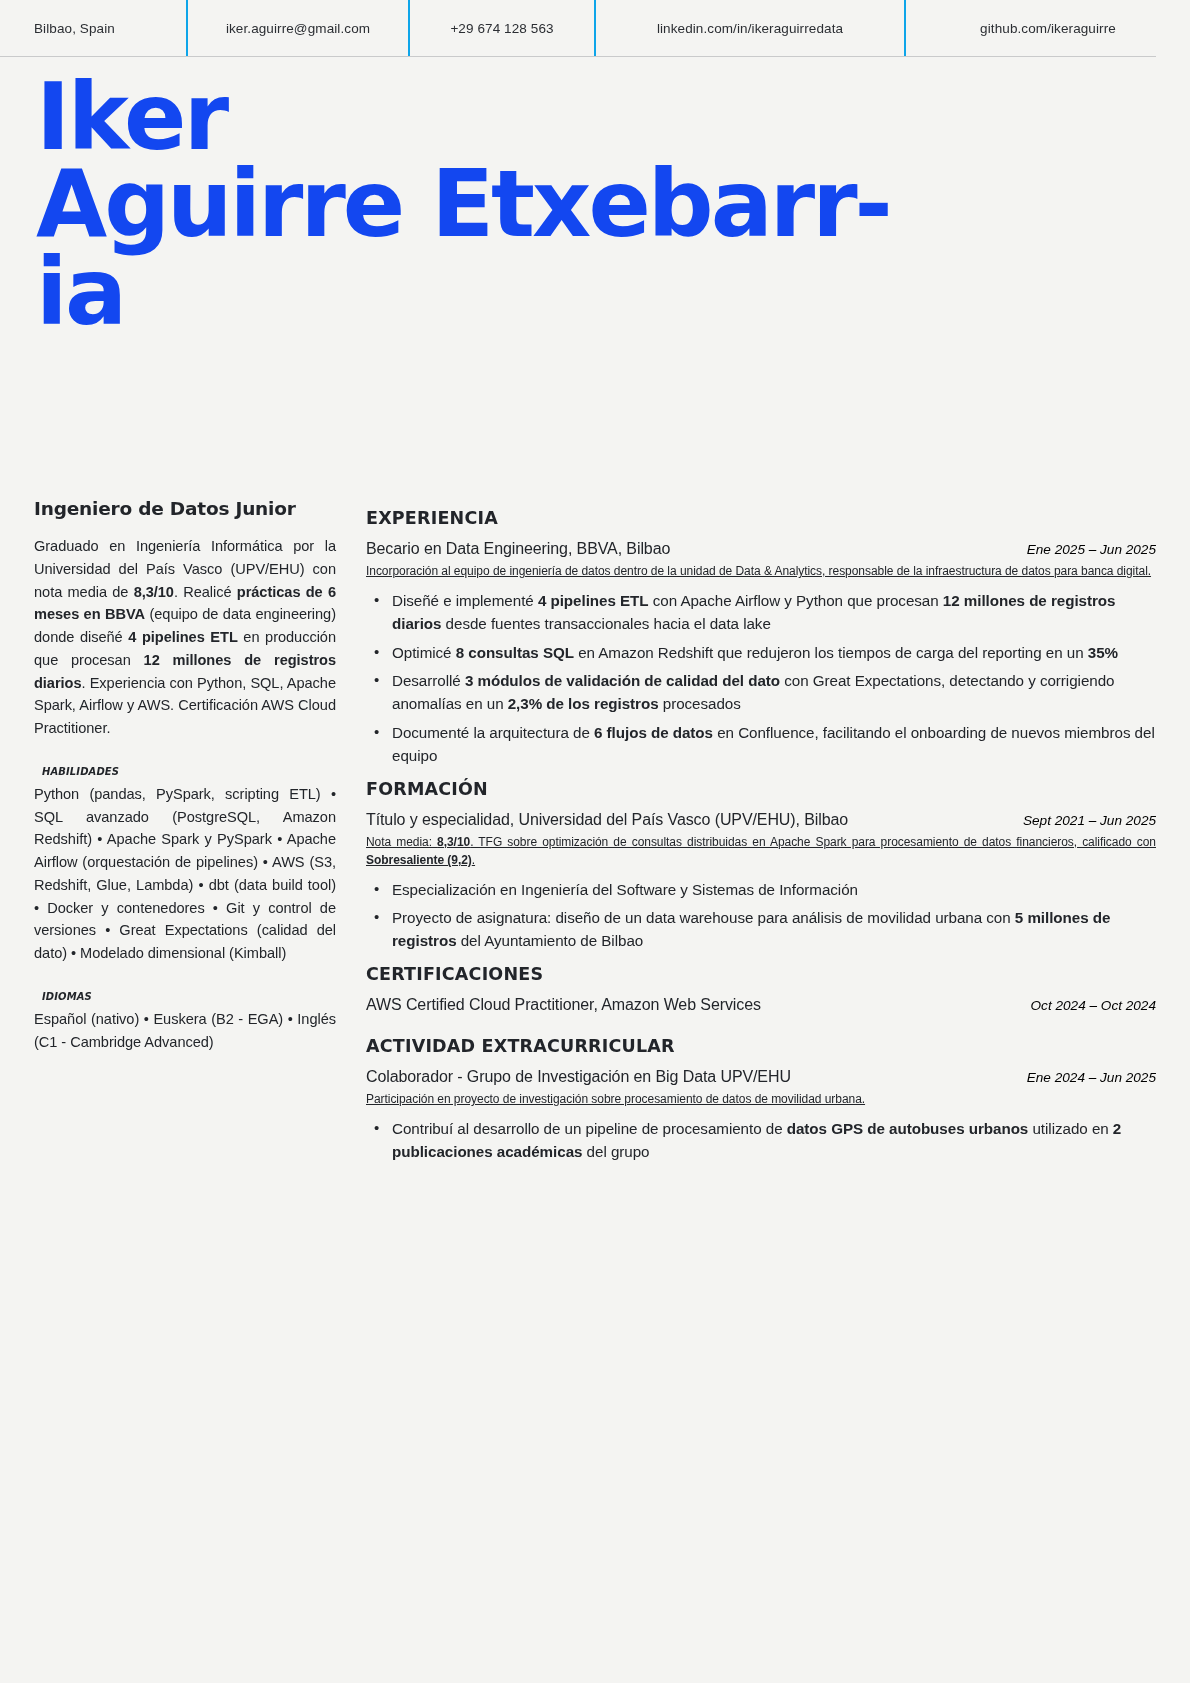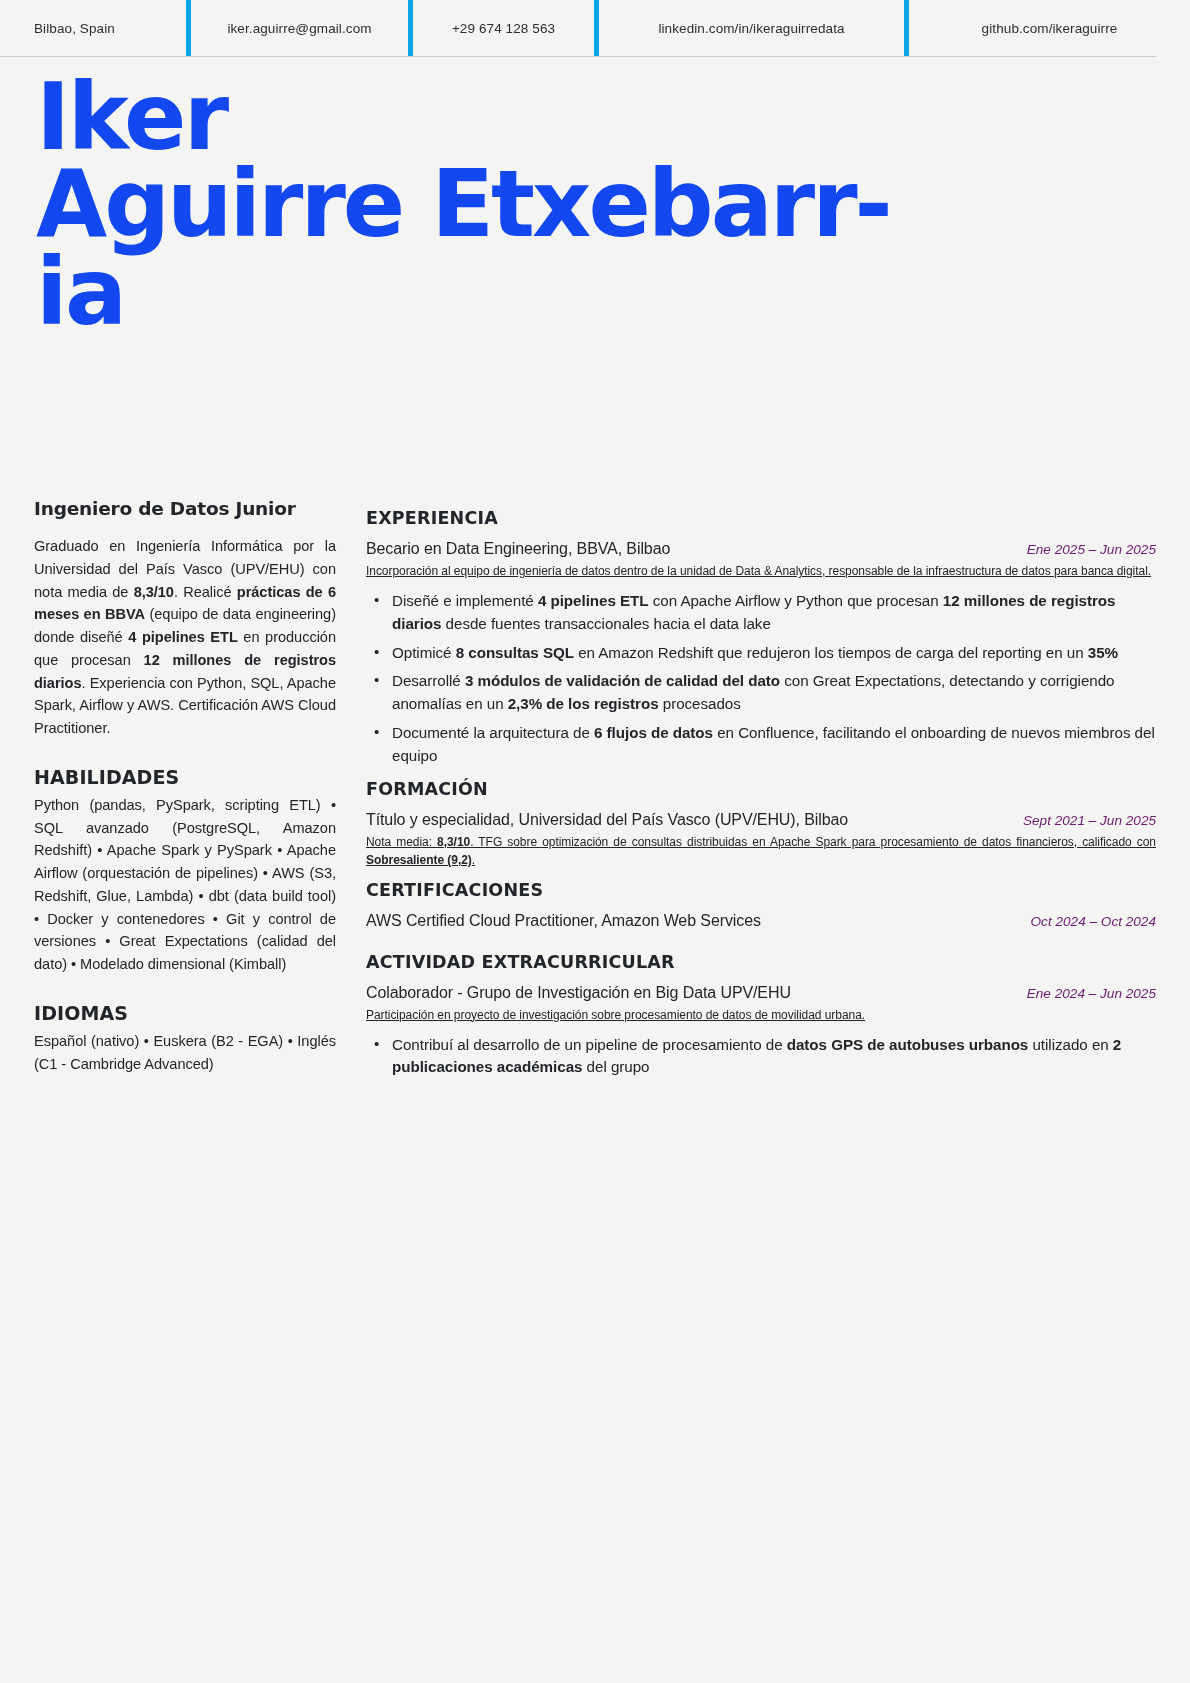"iker.aguirre@gmail.com" .contact-cell + .contact-cell { border-left: 5px solid #0ea5e9 -> 2px solid #0ea5e9 }
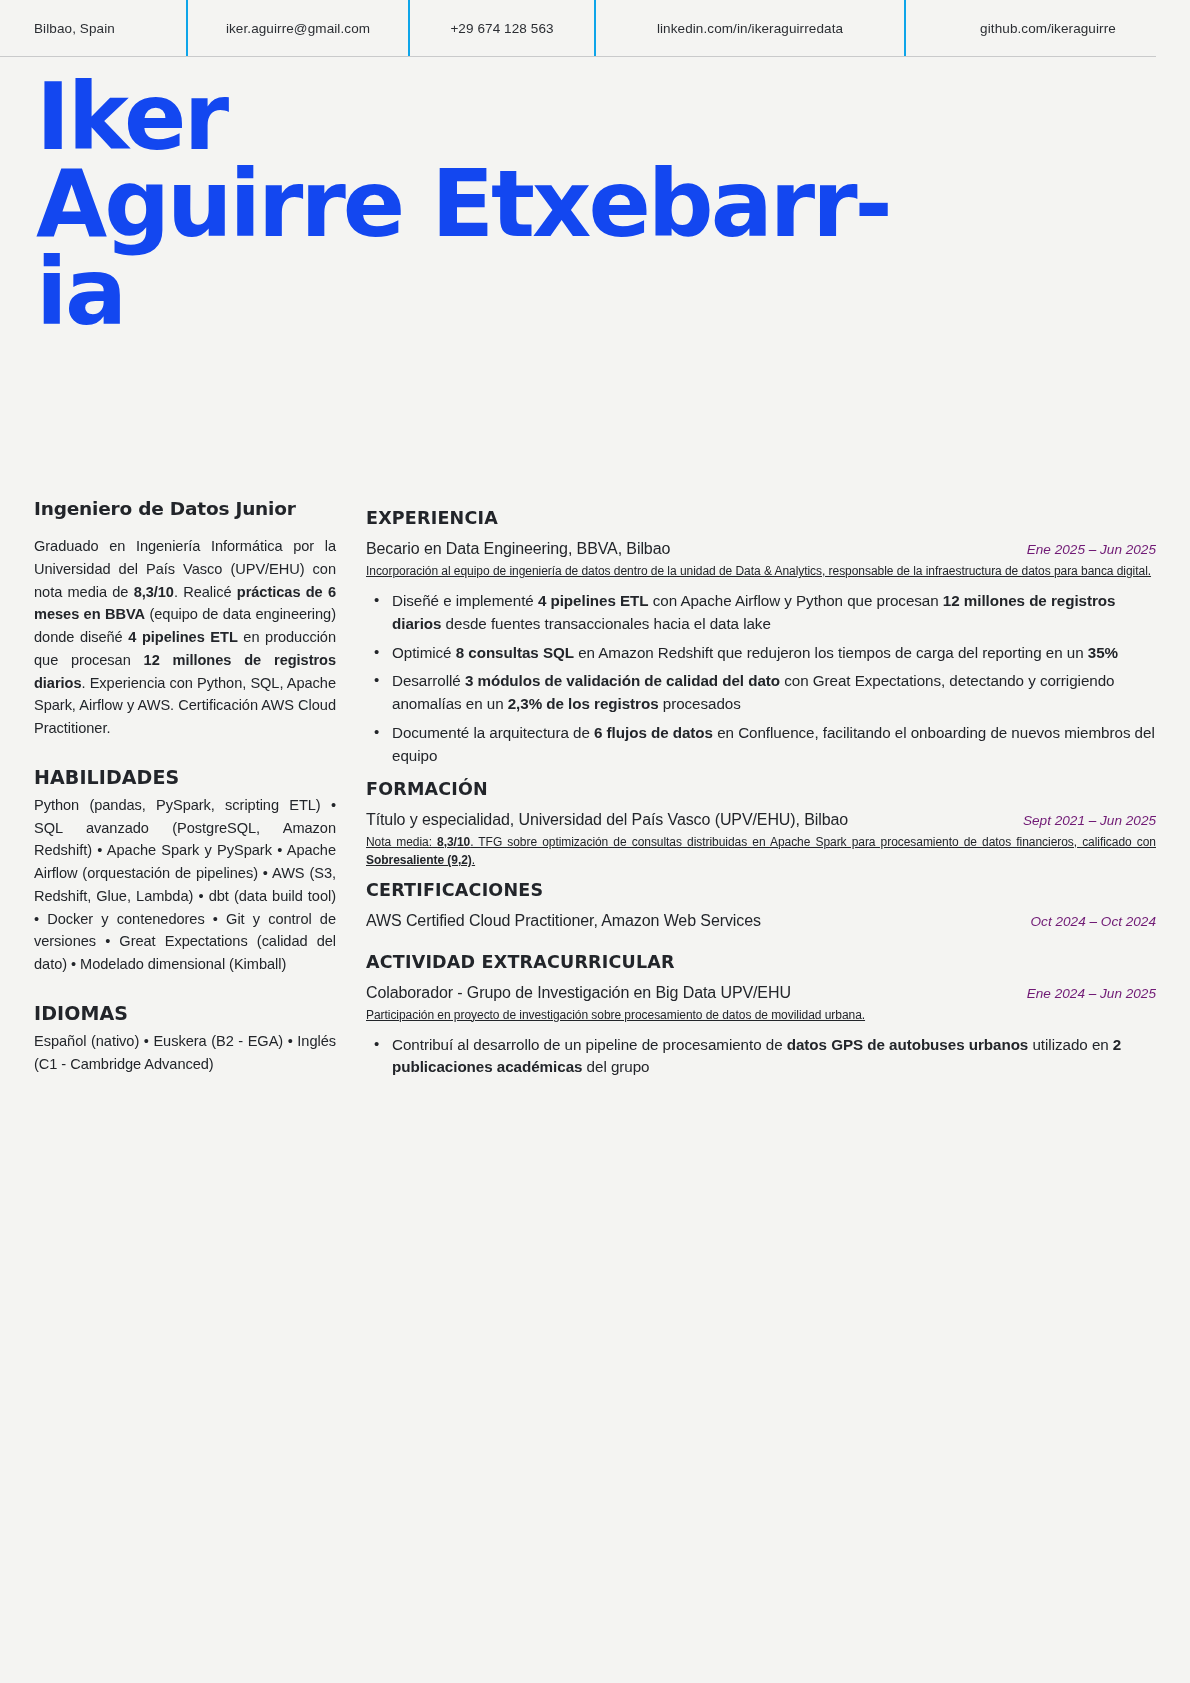"Ene 2025 – Jun 2025" .entry-date { color: #701a75 -> #000000 }
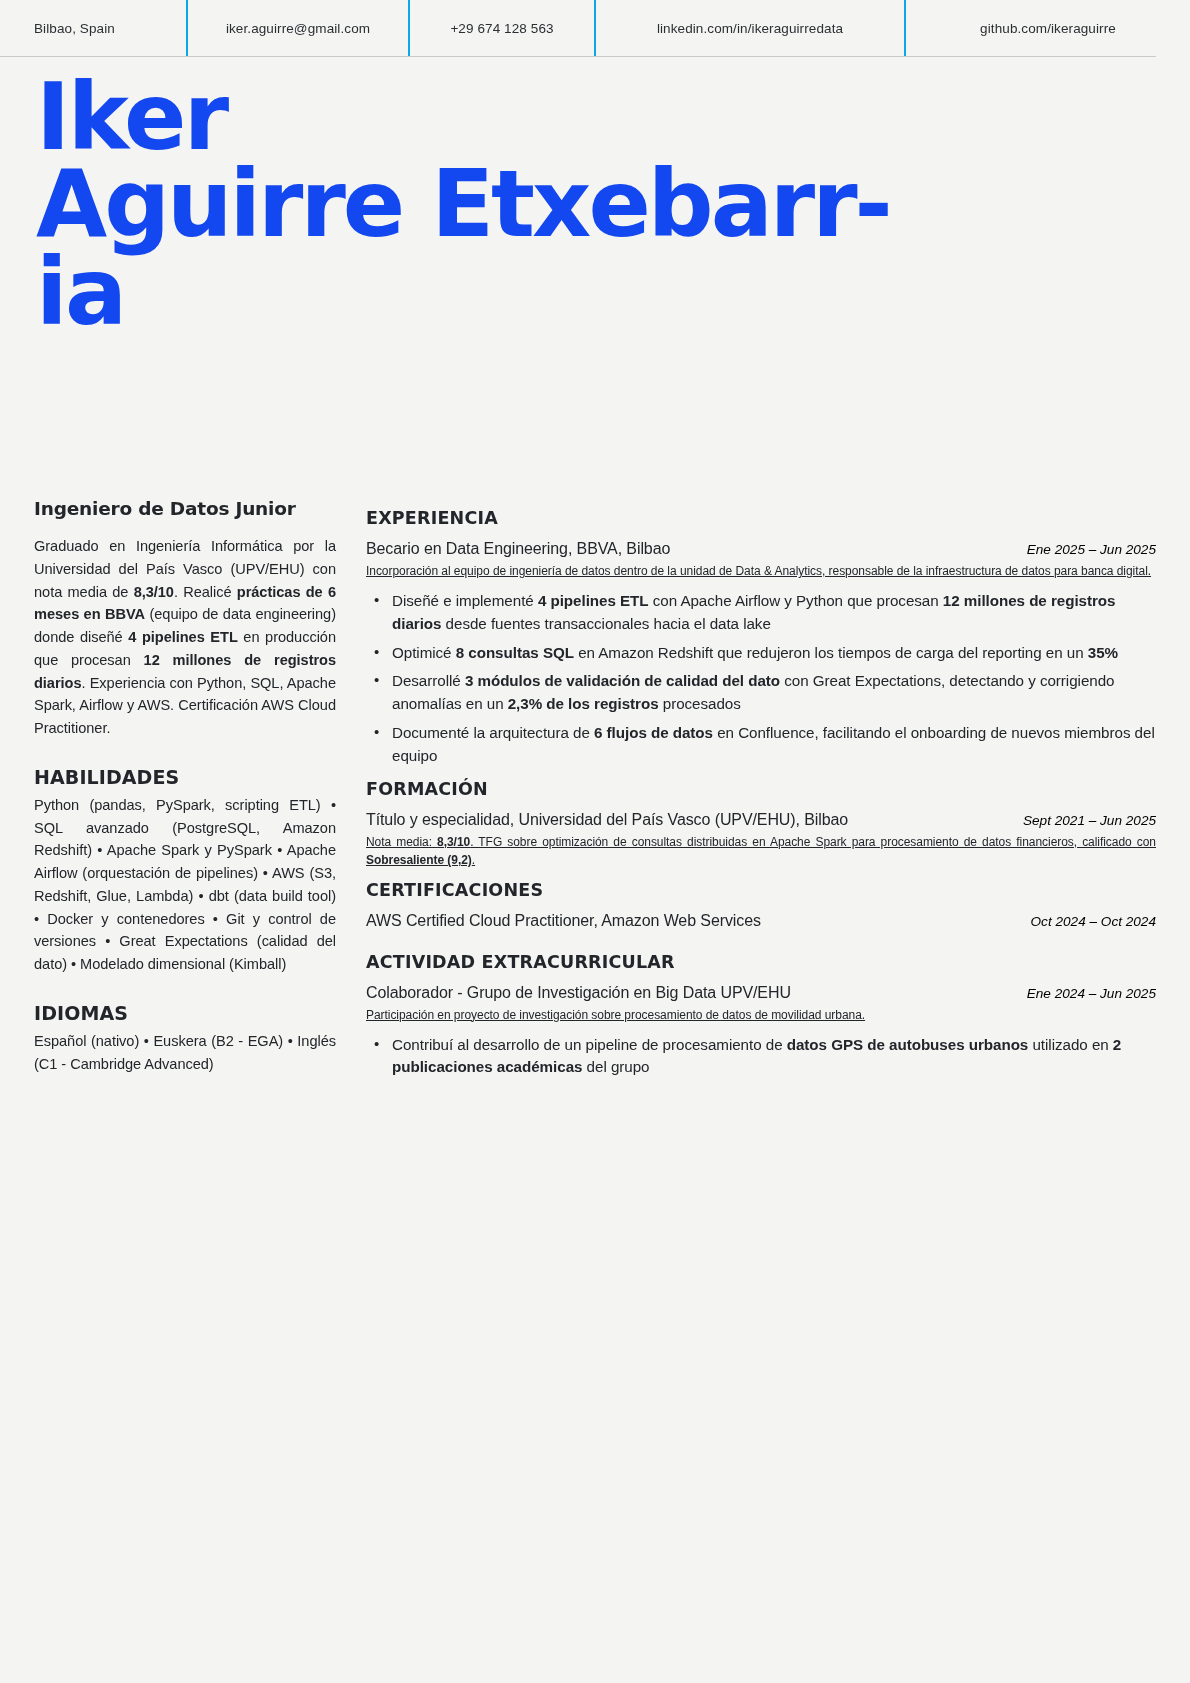"HABILIDADES" .sec-left-head { font-size: 19px -> 10px; font-style: none -> italic; margin: 26px 0 6px 0 -> 26px 0 6px 8px }
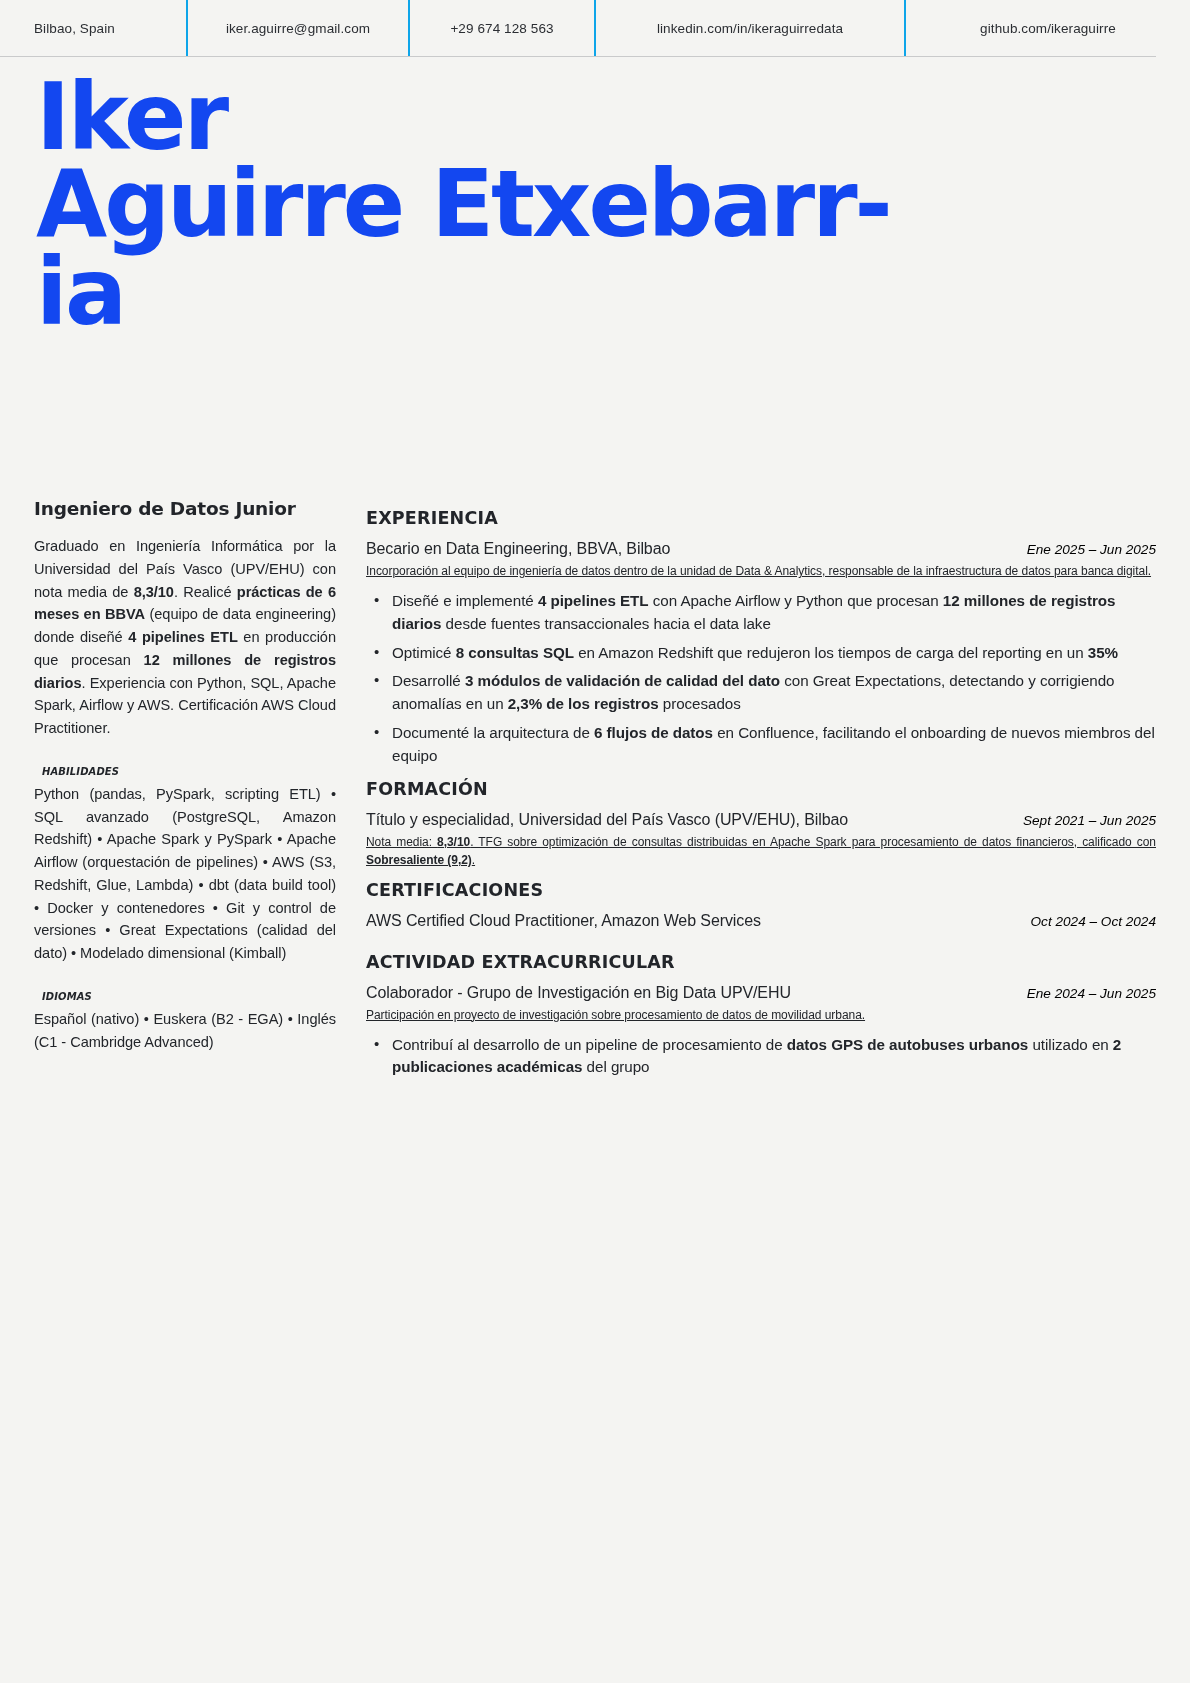"Especialización en Ingeniería del" ul.bullets { html: none -> <ul> <li>Especialización en Ingeniería del Software y Sistemas de Información</li> <li>Proyecto de asignatura: diseño de un data warehouse para análisis de movilidad urbana con <b>5 millones de registros</b> del Ayuntamiento de Bilbao</li> </ul> }
